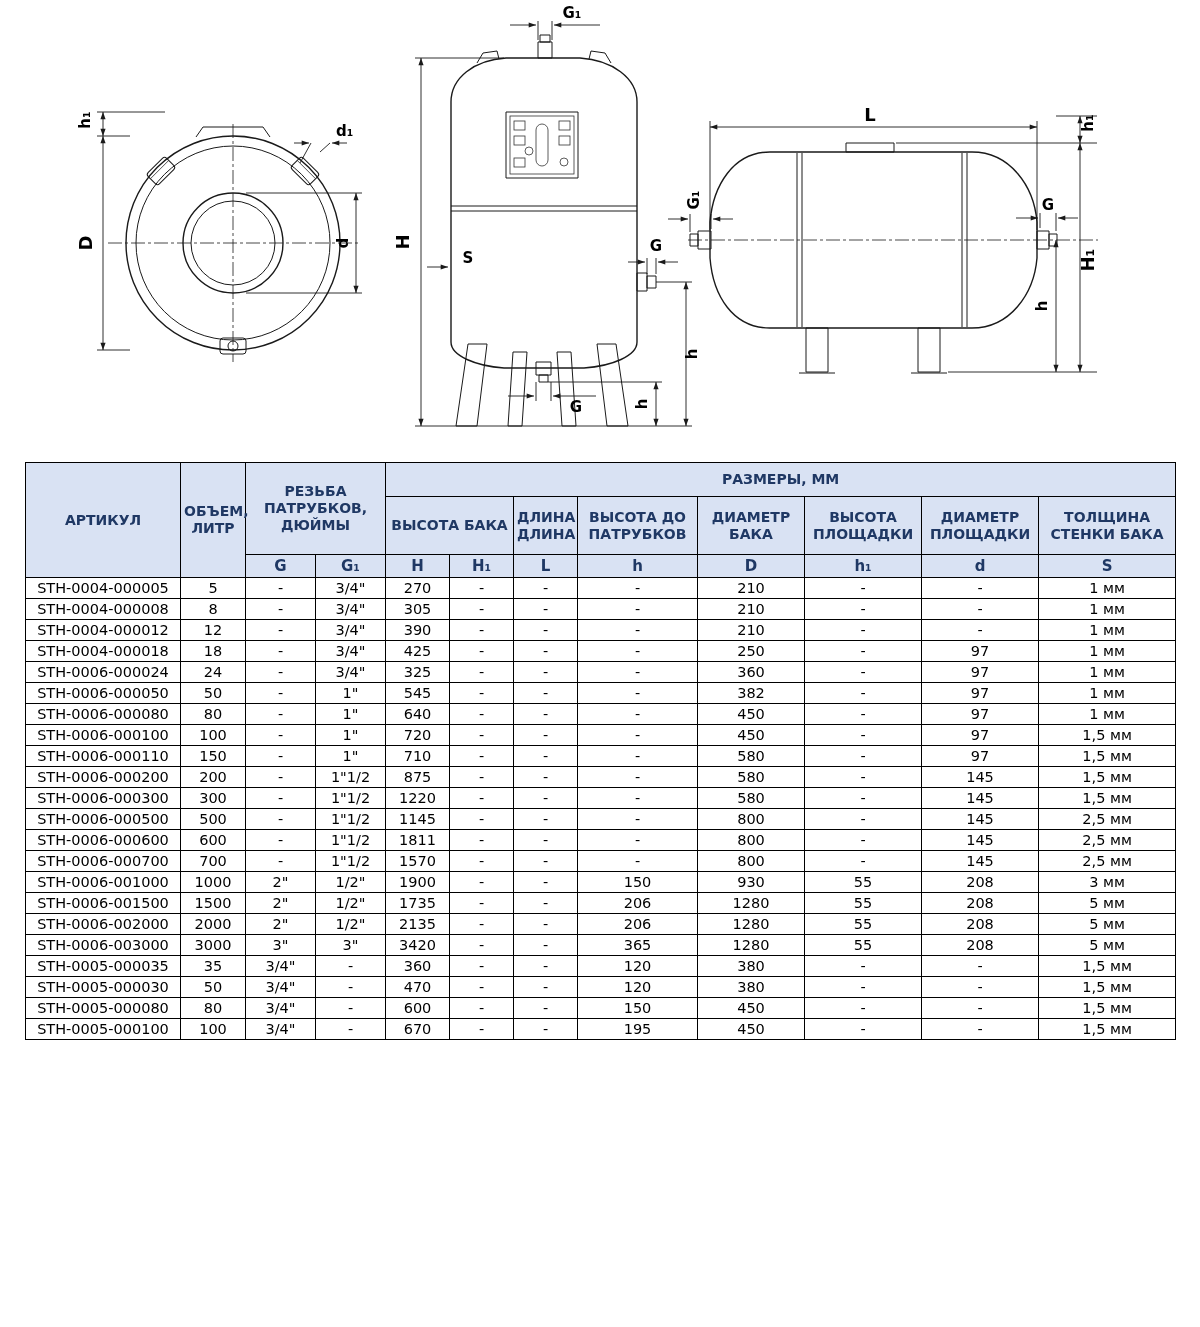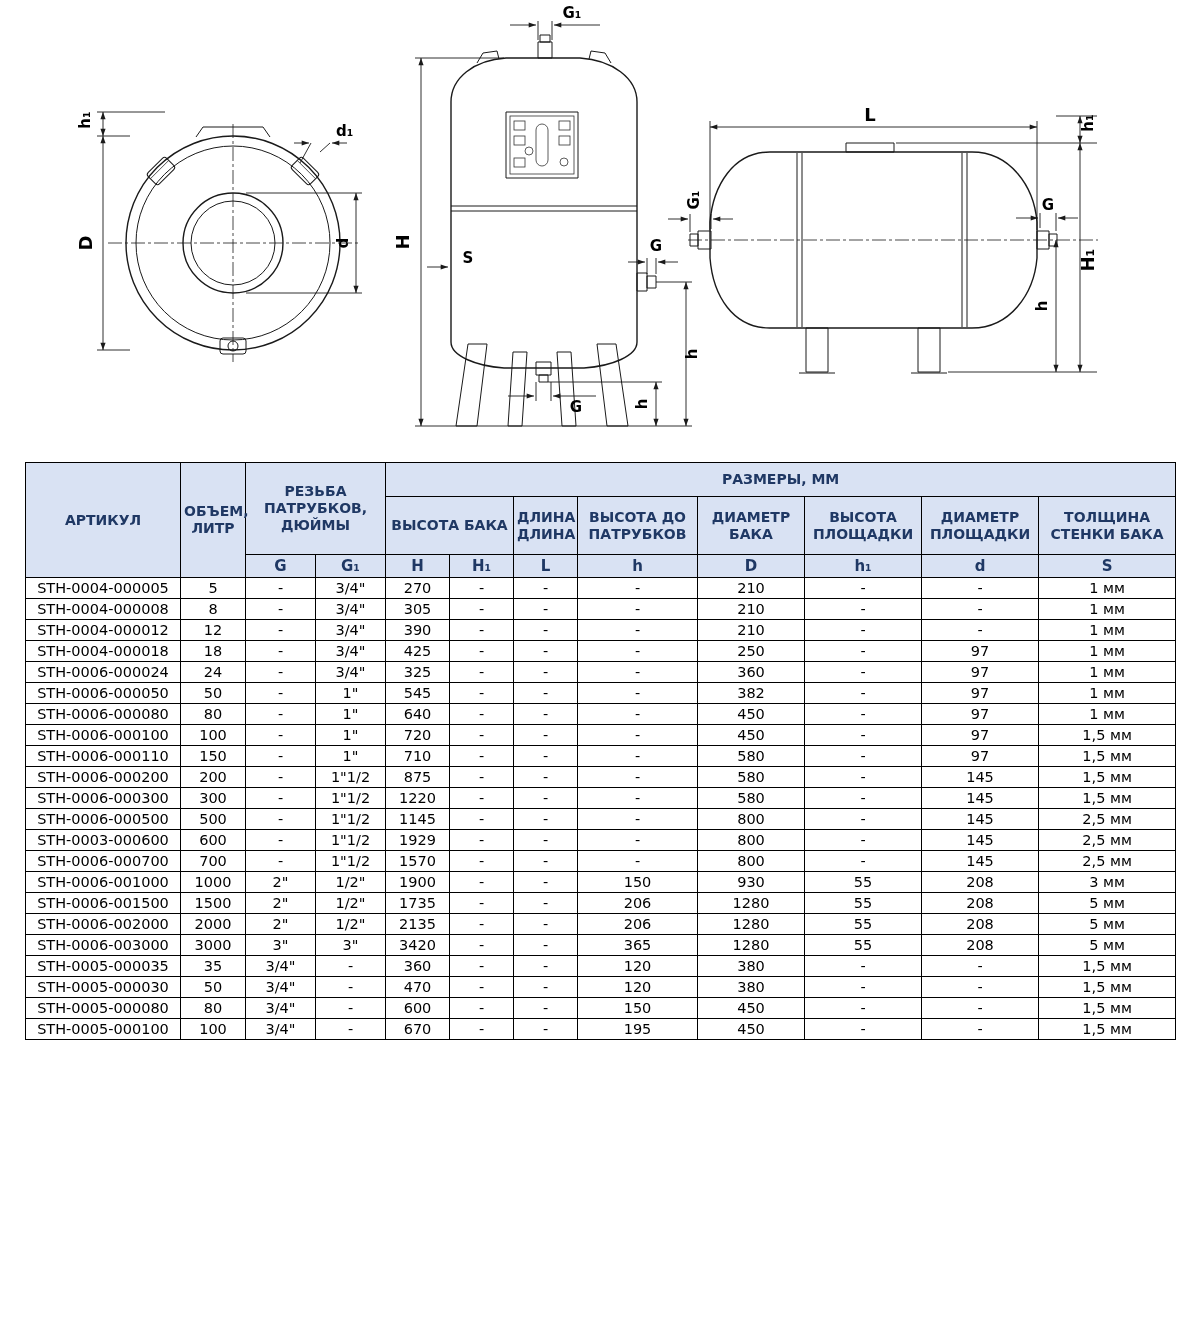"STH-0003-000600" td { text: STH-0003-000600 -> STH-0006-000600 }
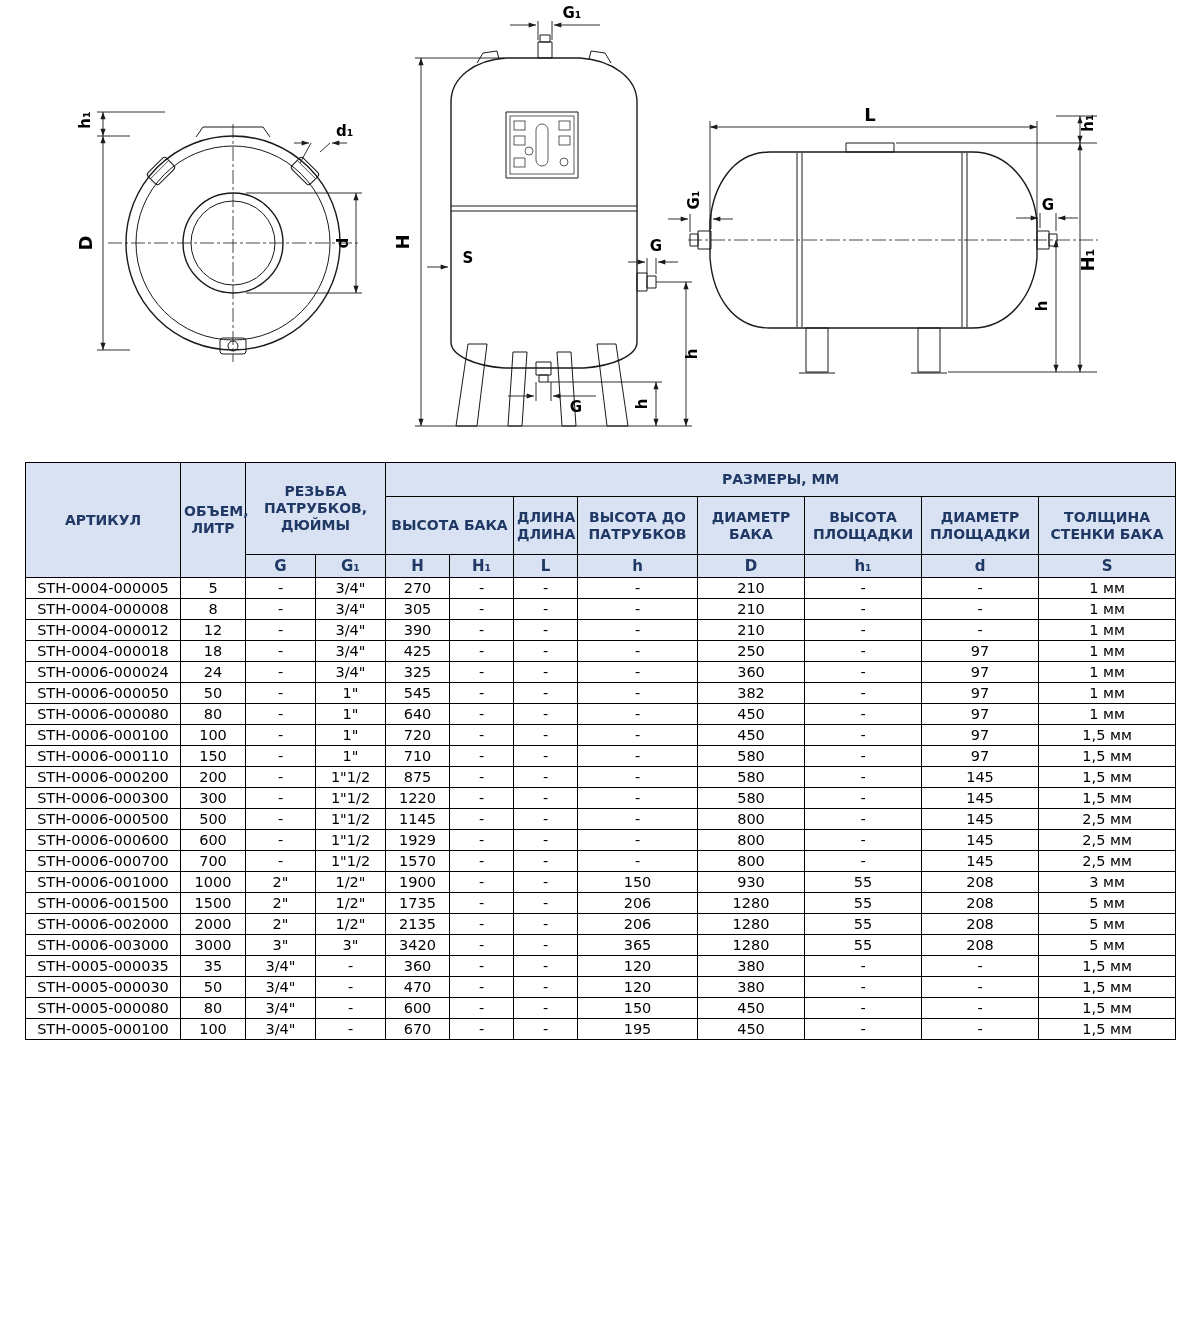"1929" td { text: 1929 -> 1811 }
